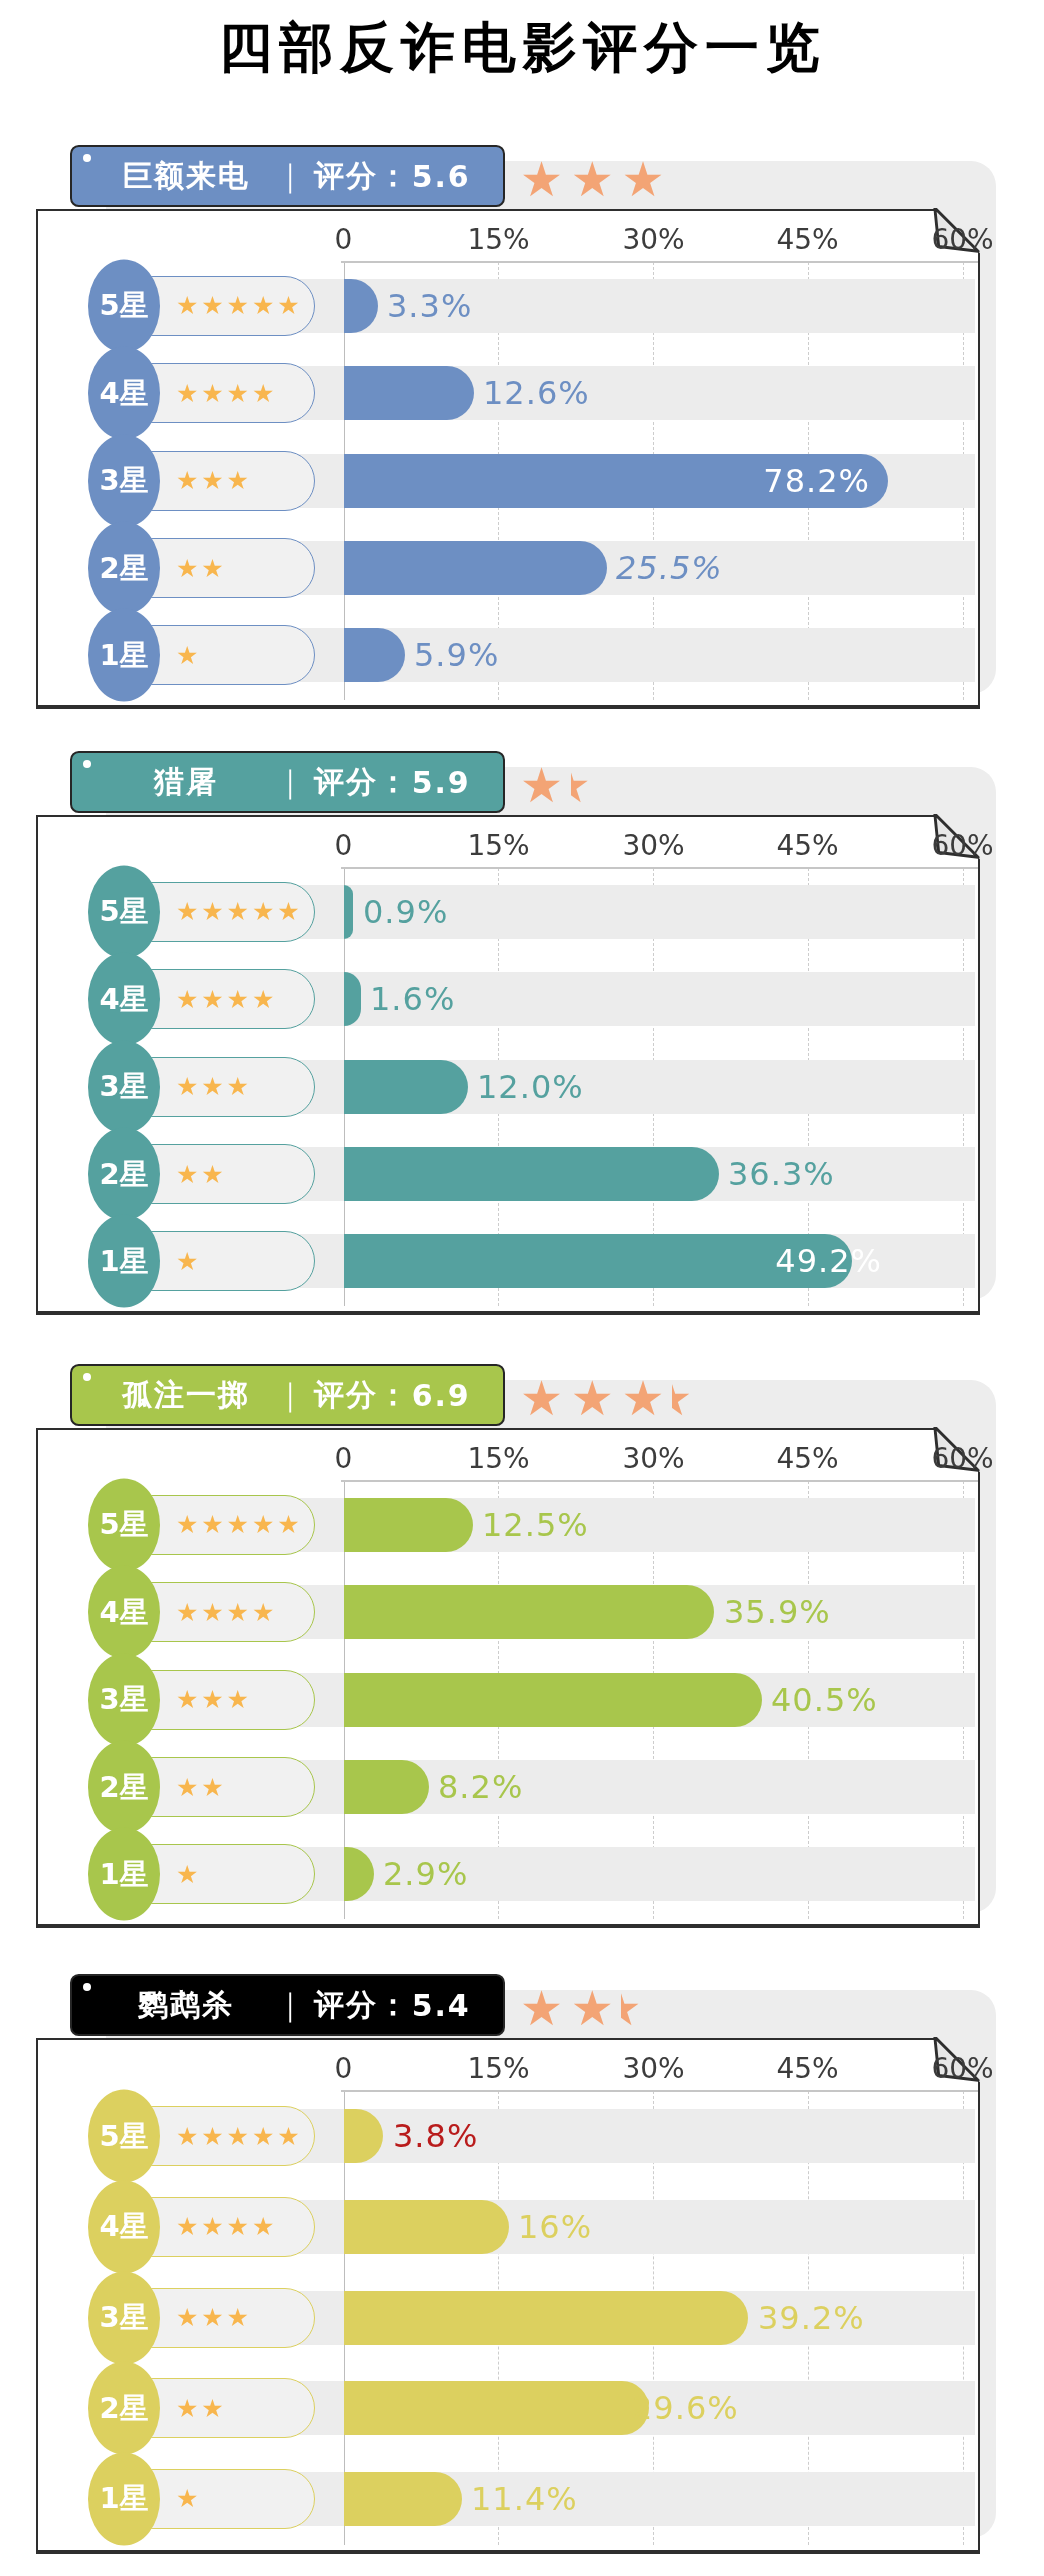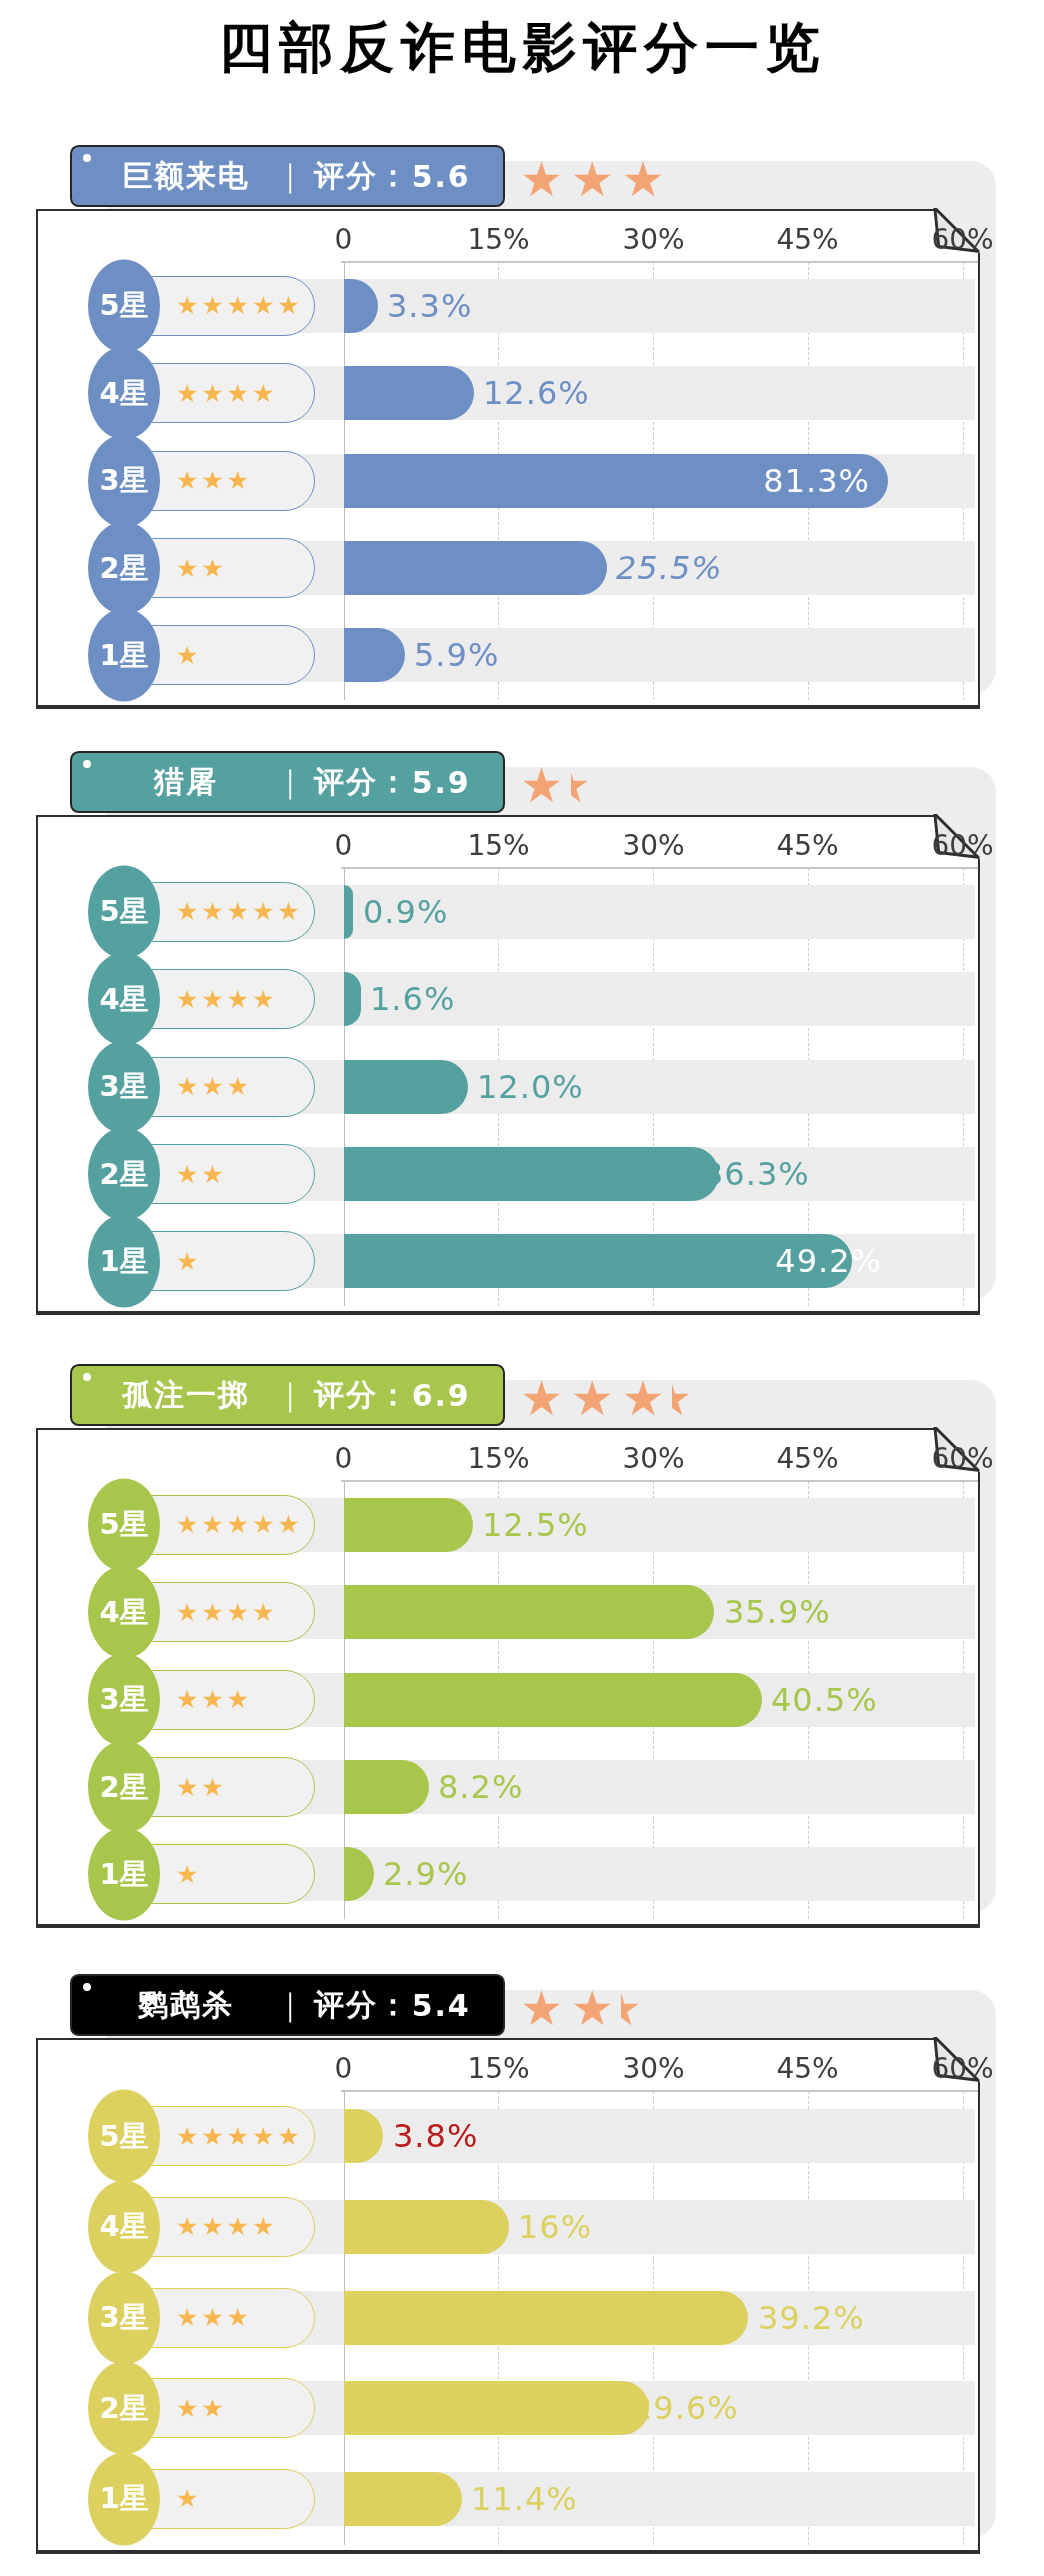"81.3%" div.val { text: 81.3% -> 78.2% }
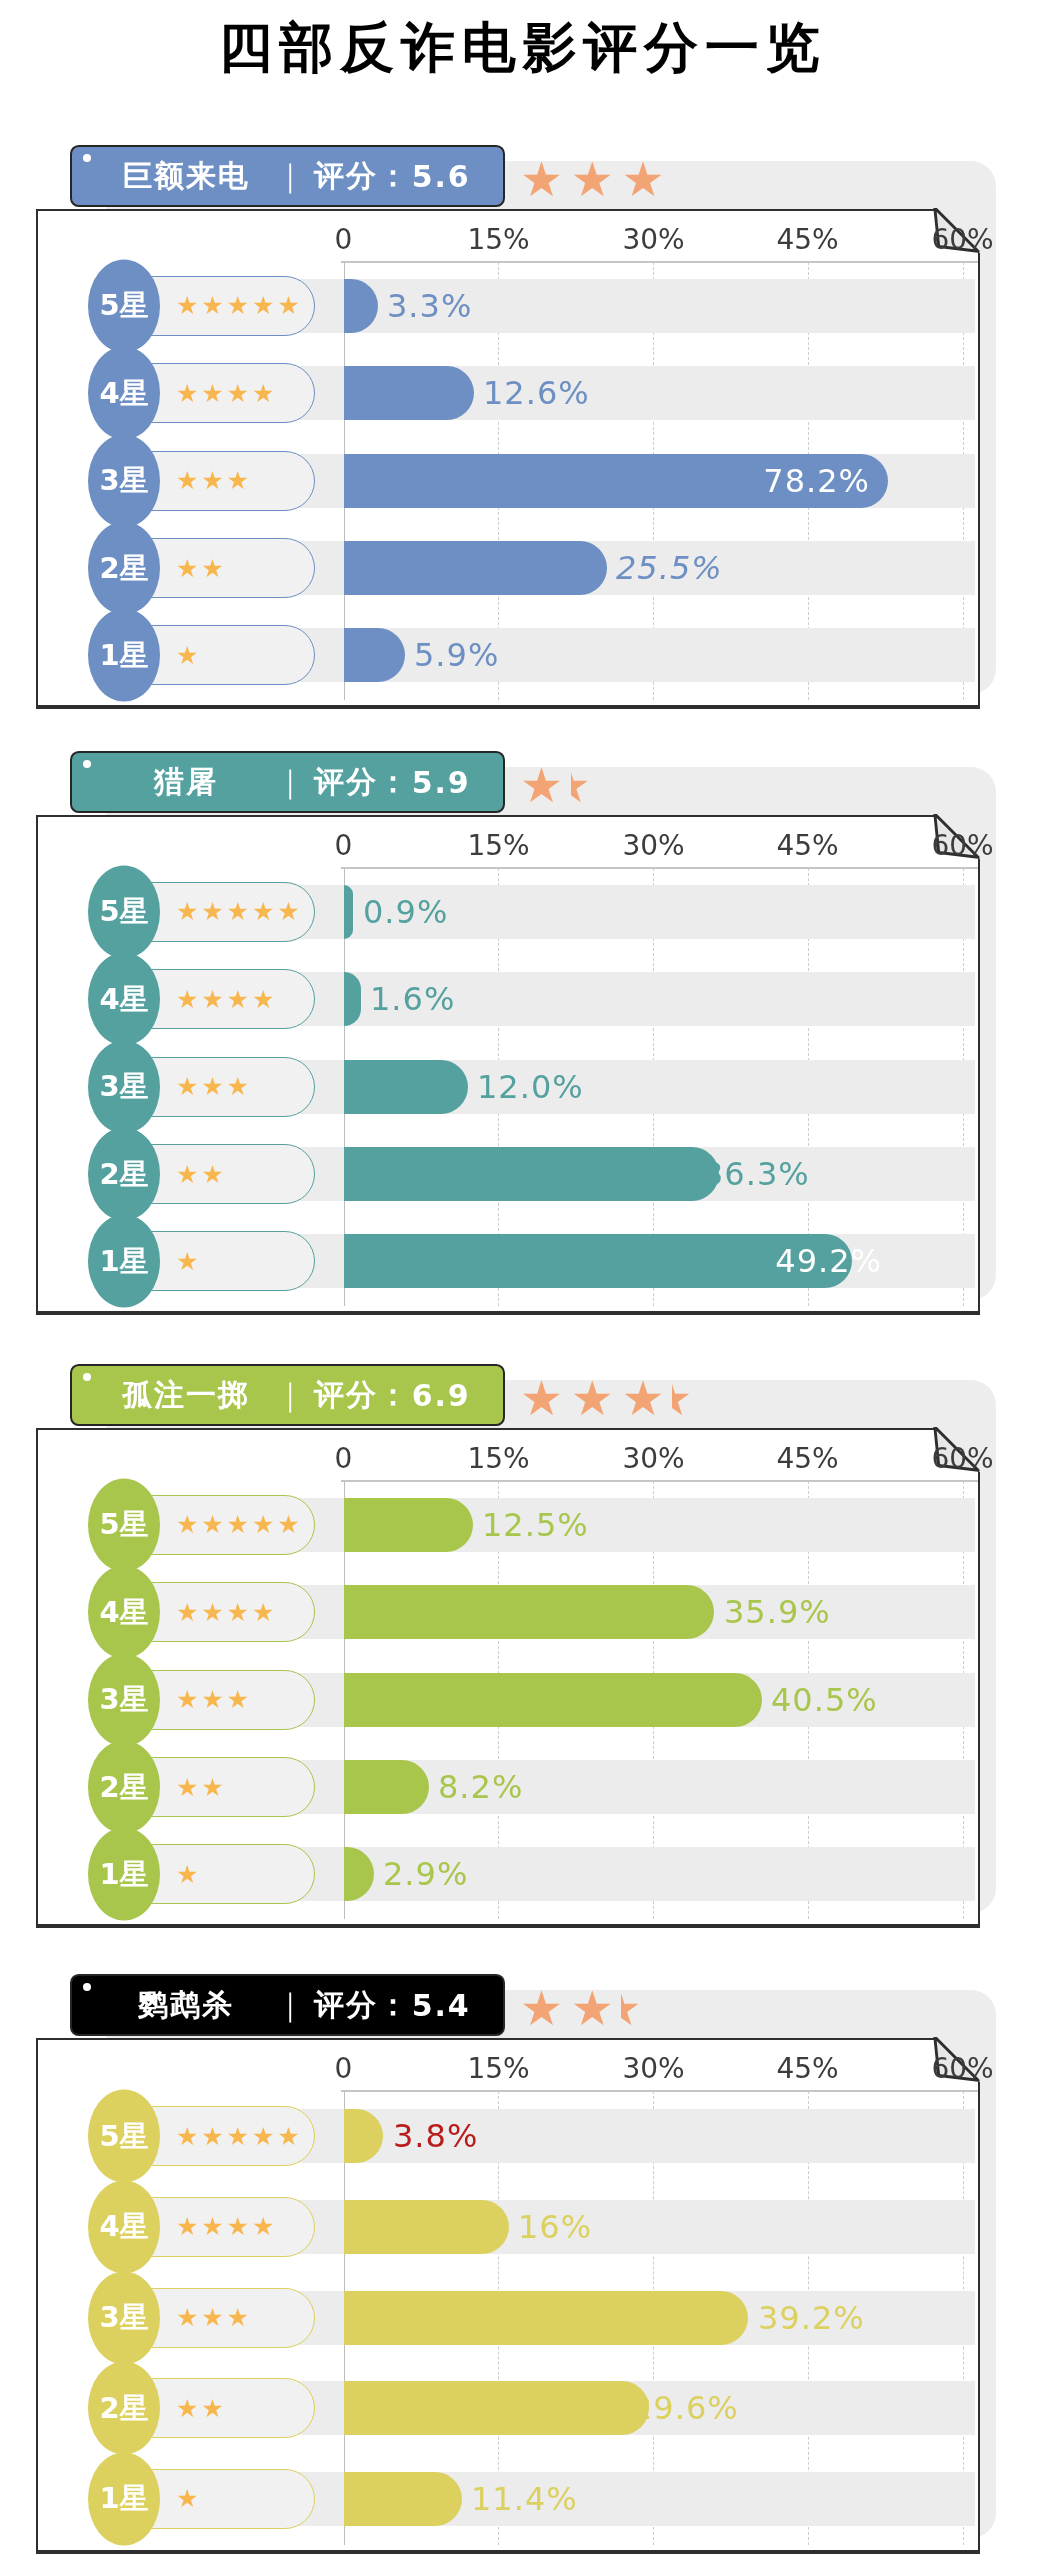"36.3%" div.val { left: 665px -> 690px }
